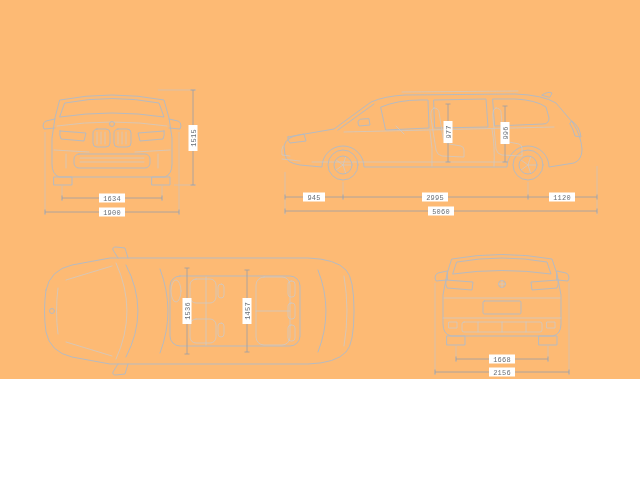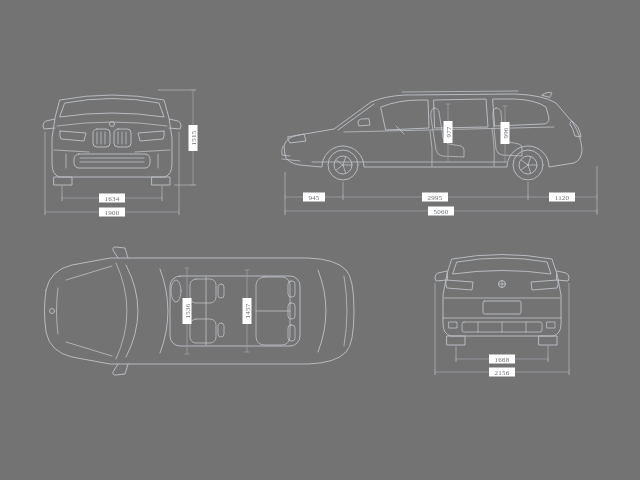"1634" .canvas { background: #737373 -> #fdba74; font-family: Liberation Serif, serif -> Liberation Mono, monospace; height: 480px -> 379px }
